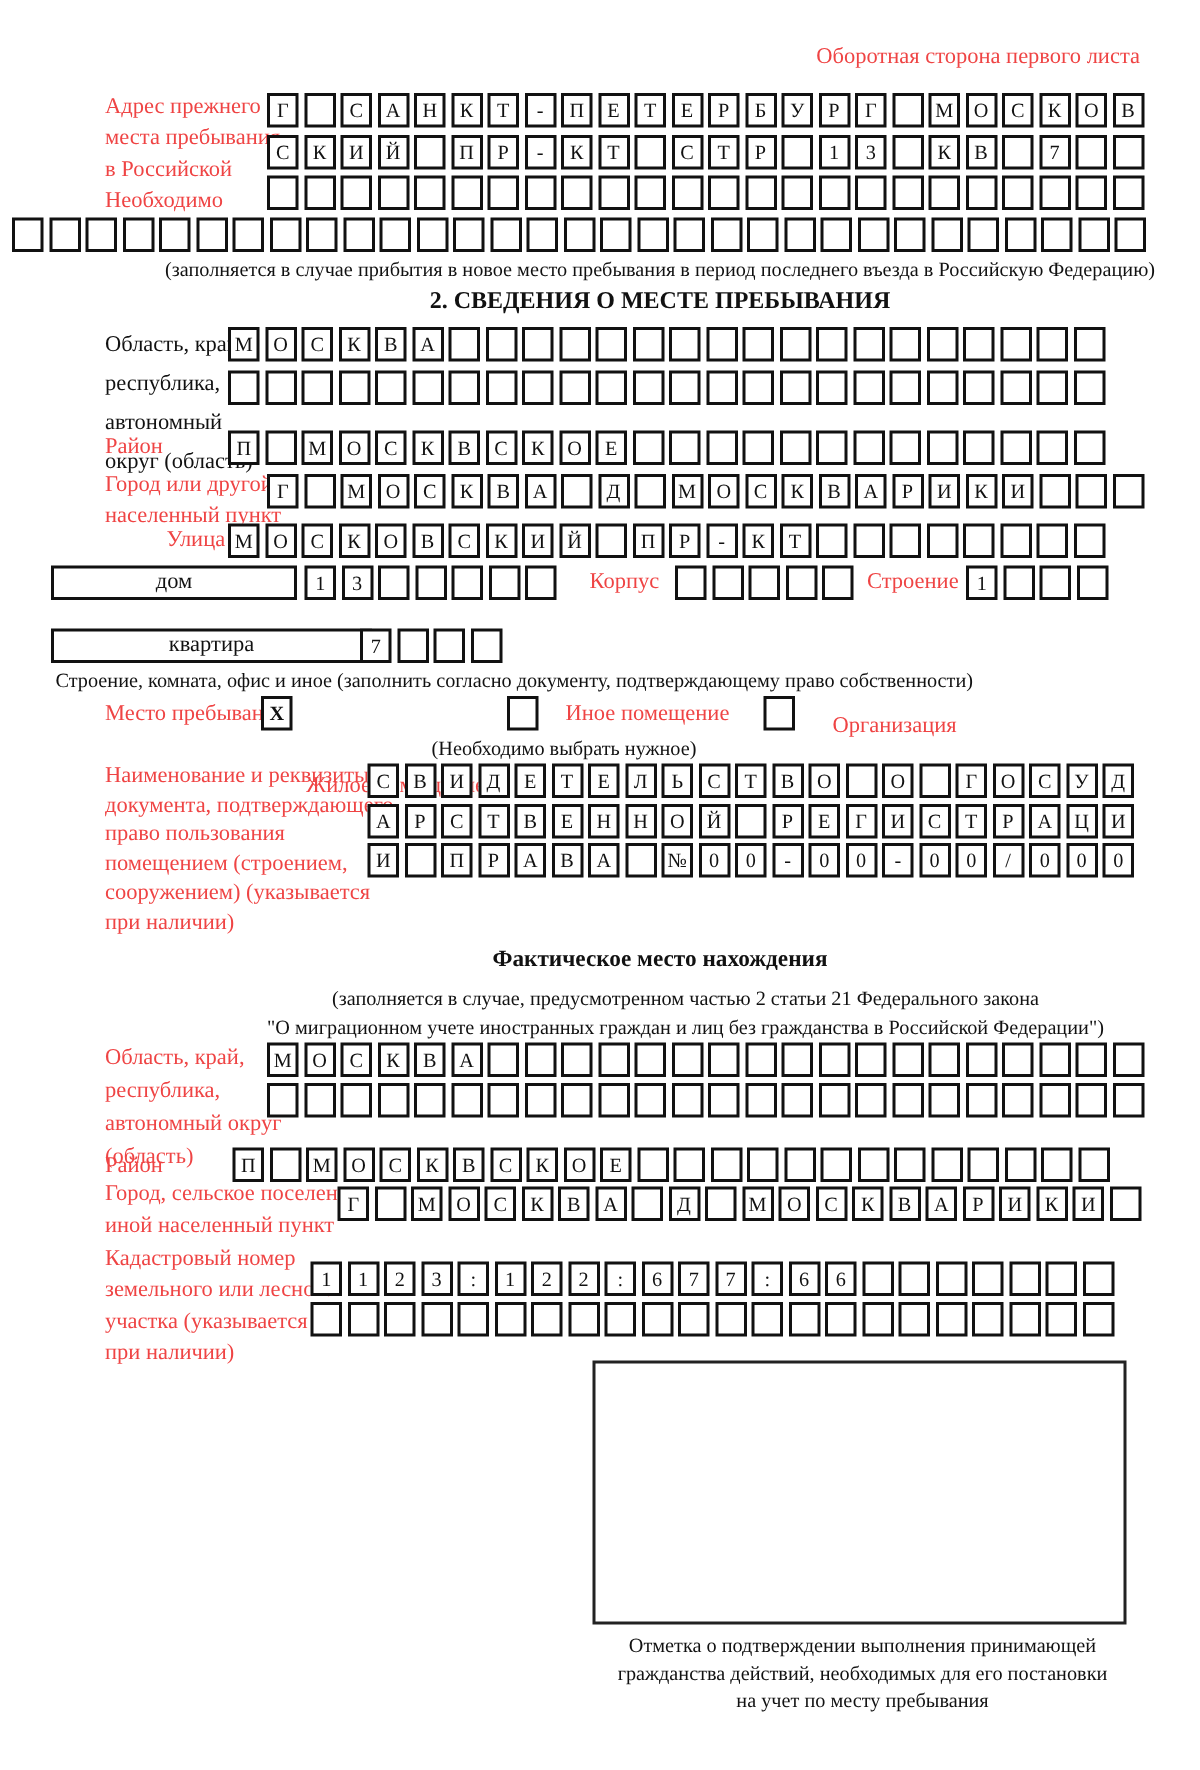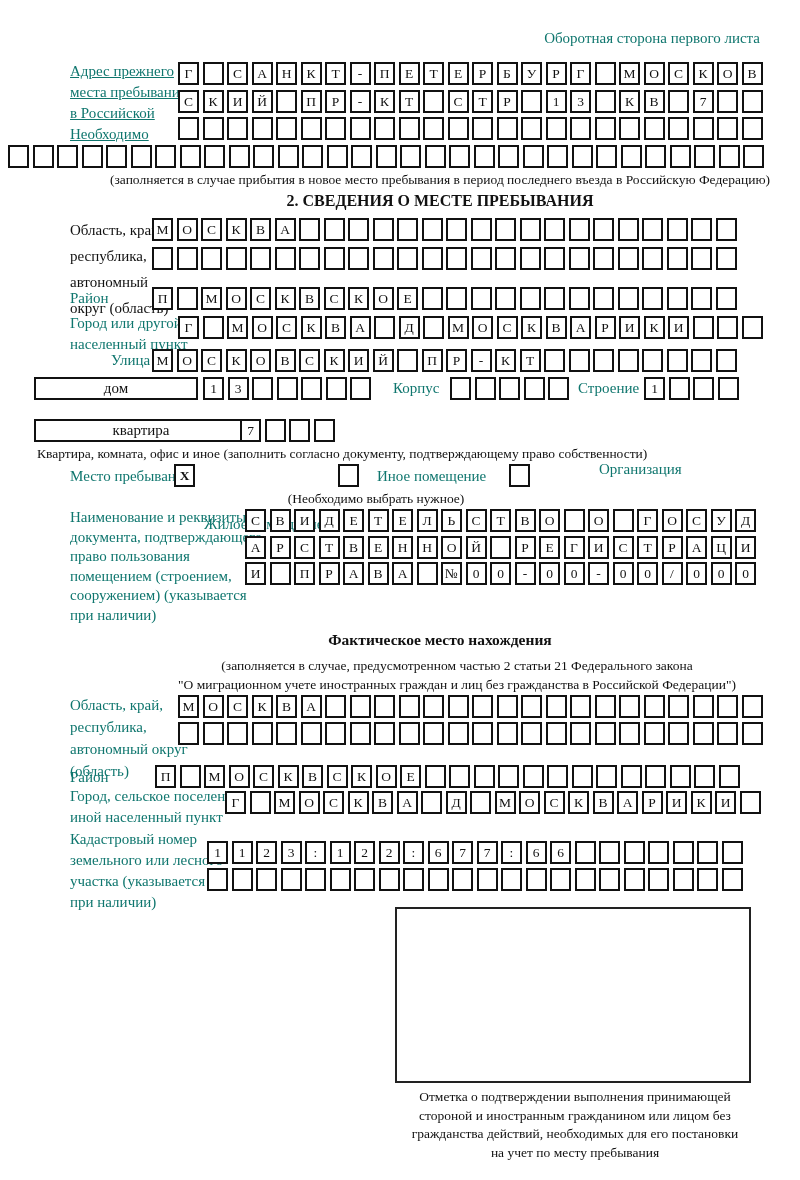"Оборотная сторона первого листа" .lbl { color: #0f766e -> #ef4444 }
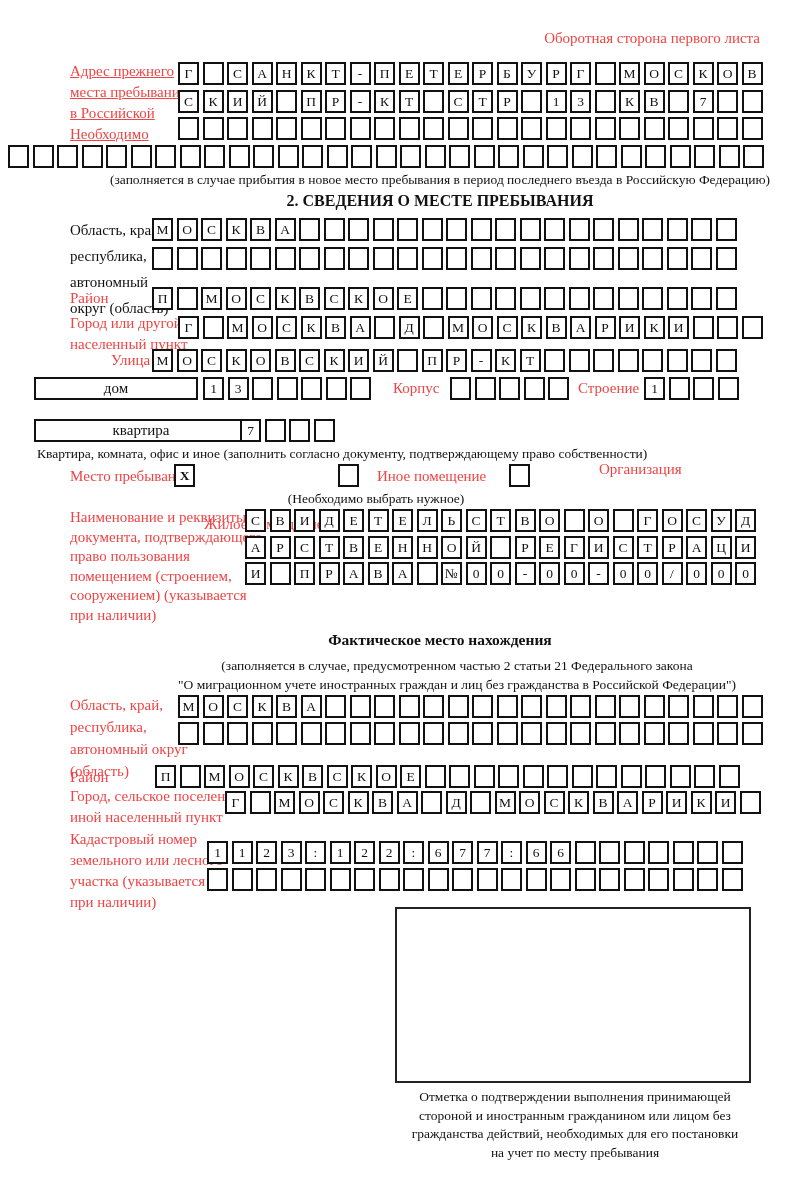"Адрес прежнего" div.abs { text-decoration: underline -> none }
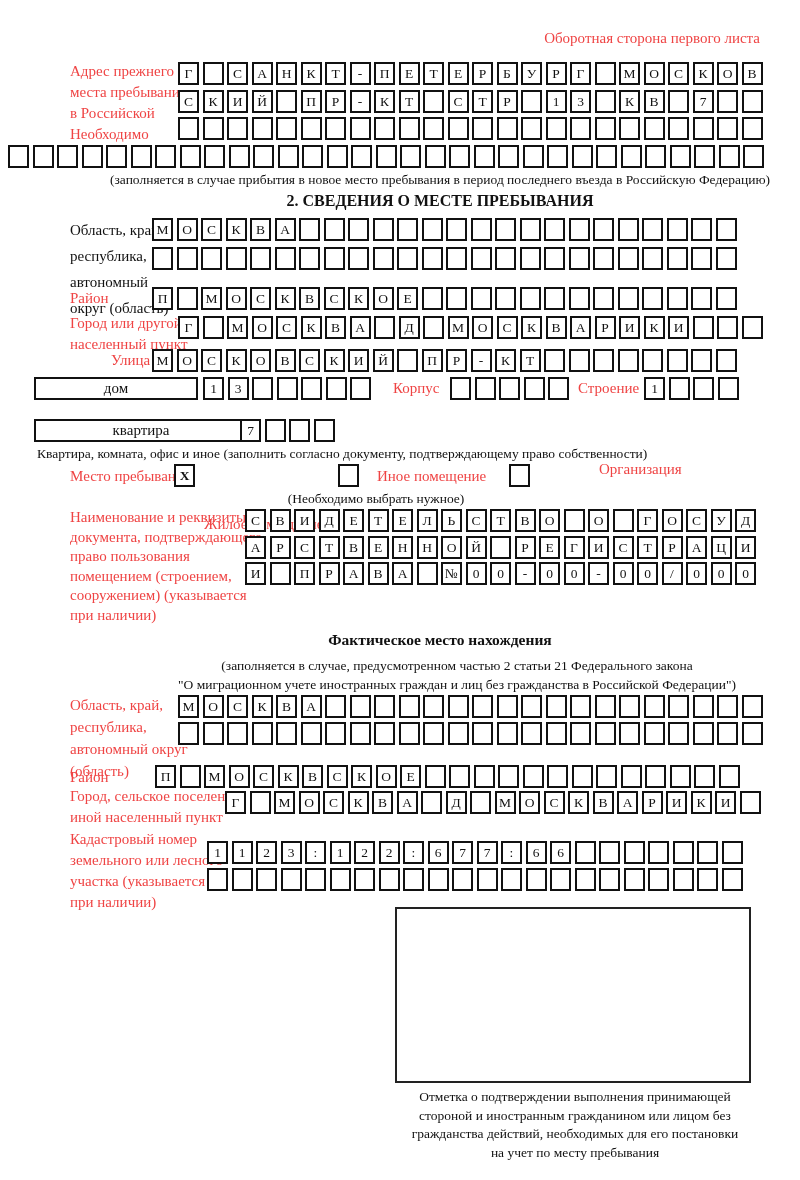"Квартира, комната, офис и иное" div.abs { text: Квартира -> Строение }
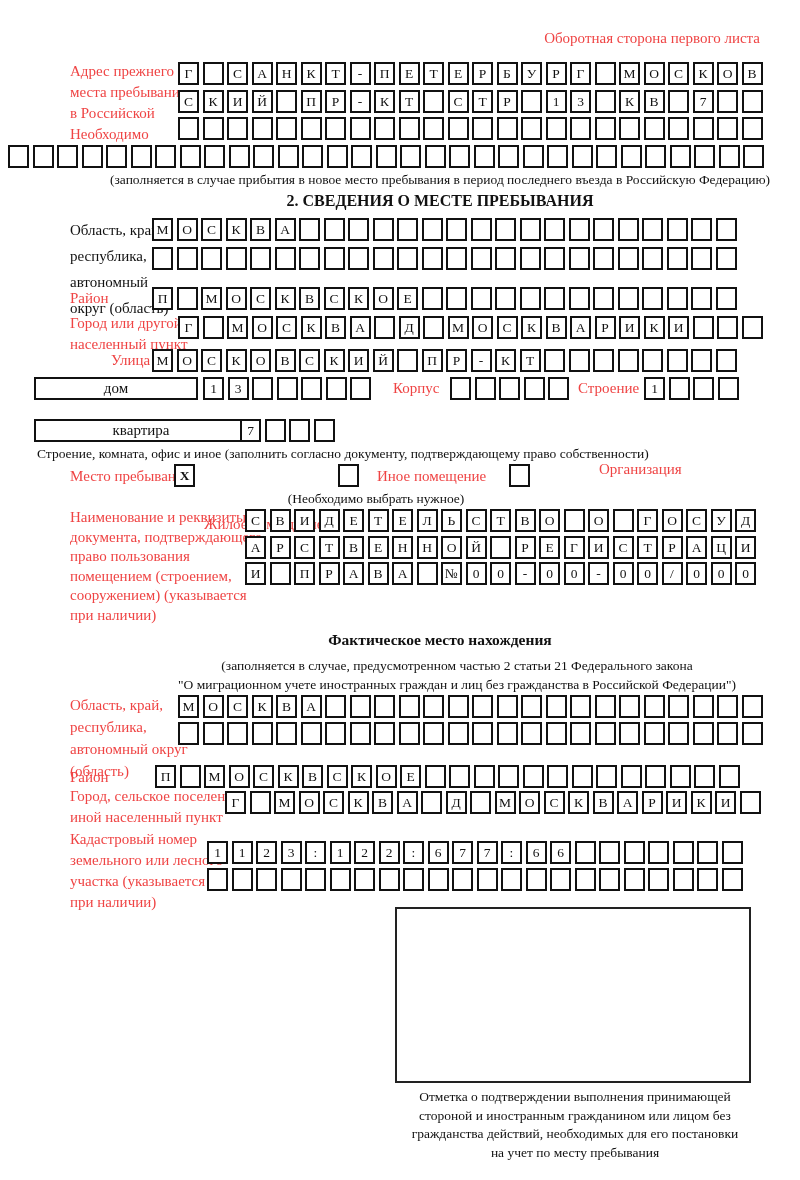"Организация" div.abs { margin-left: 44px -> none; top: 459px -> 474px }
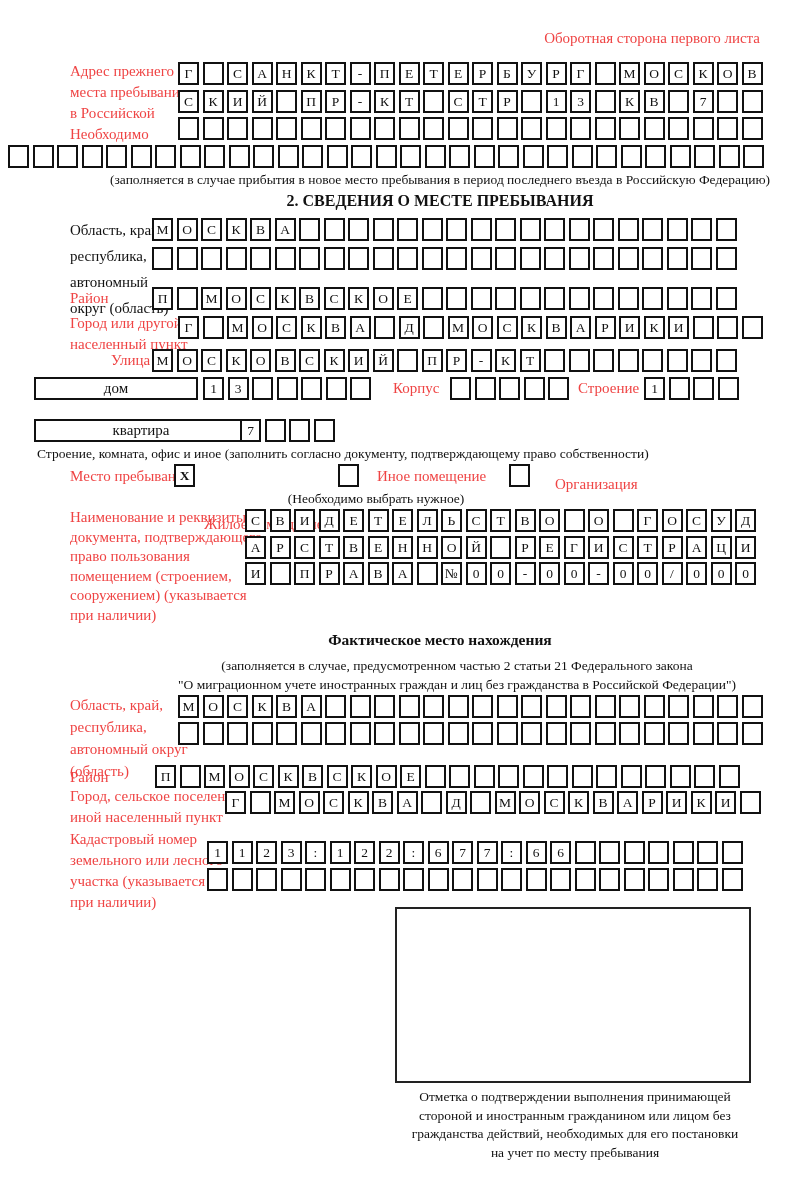"стороной и иностранным гражданином или" div { html: <div>стороной и иностранным гражданином или лицом без</div> -> none }
